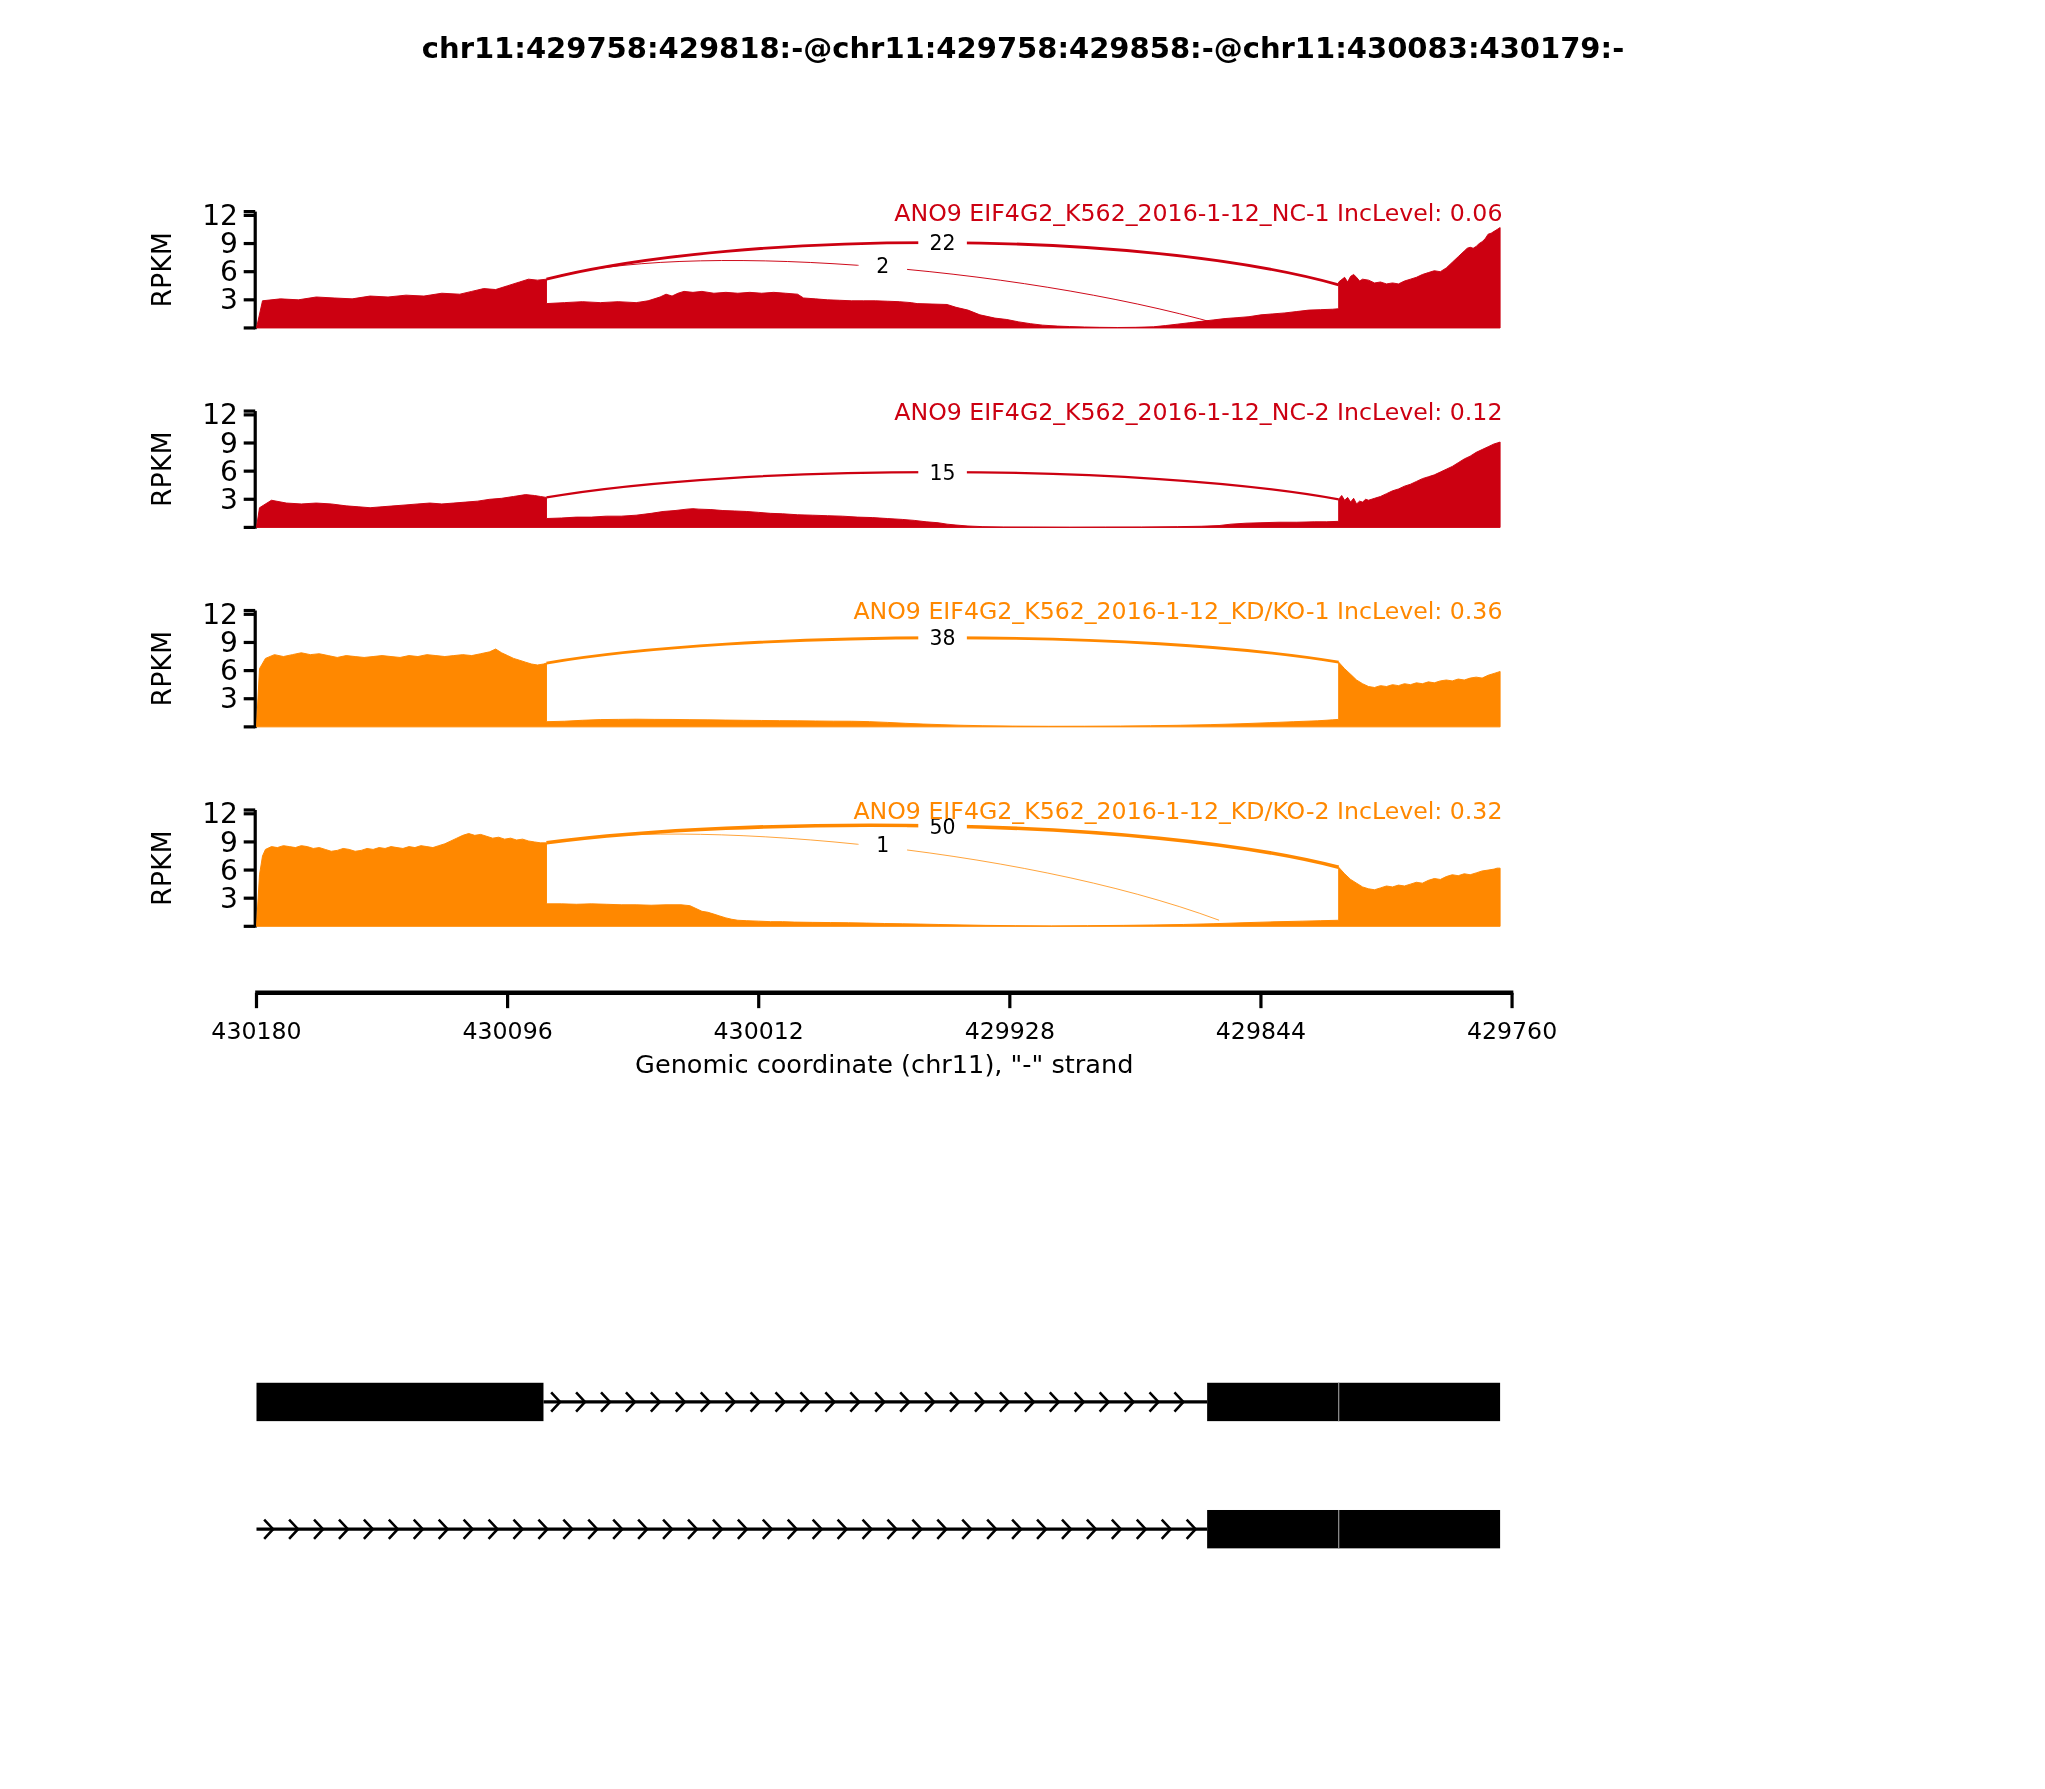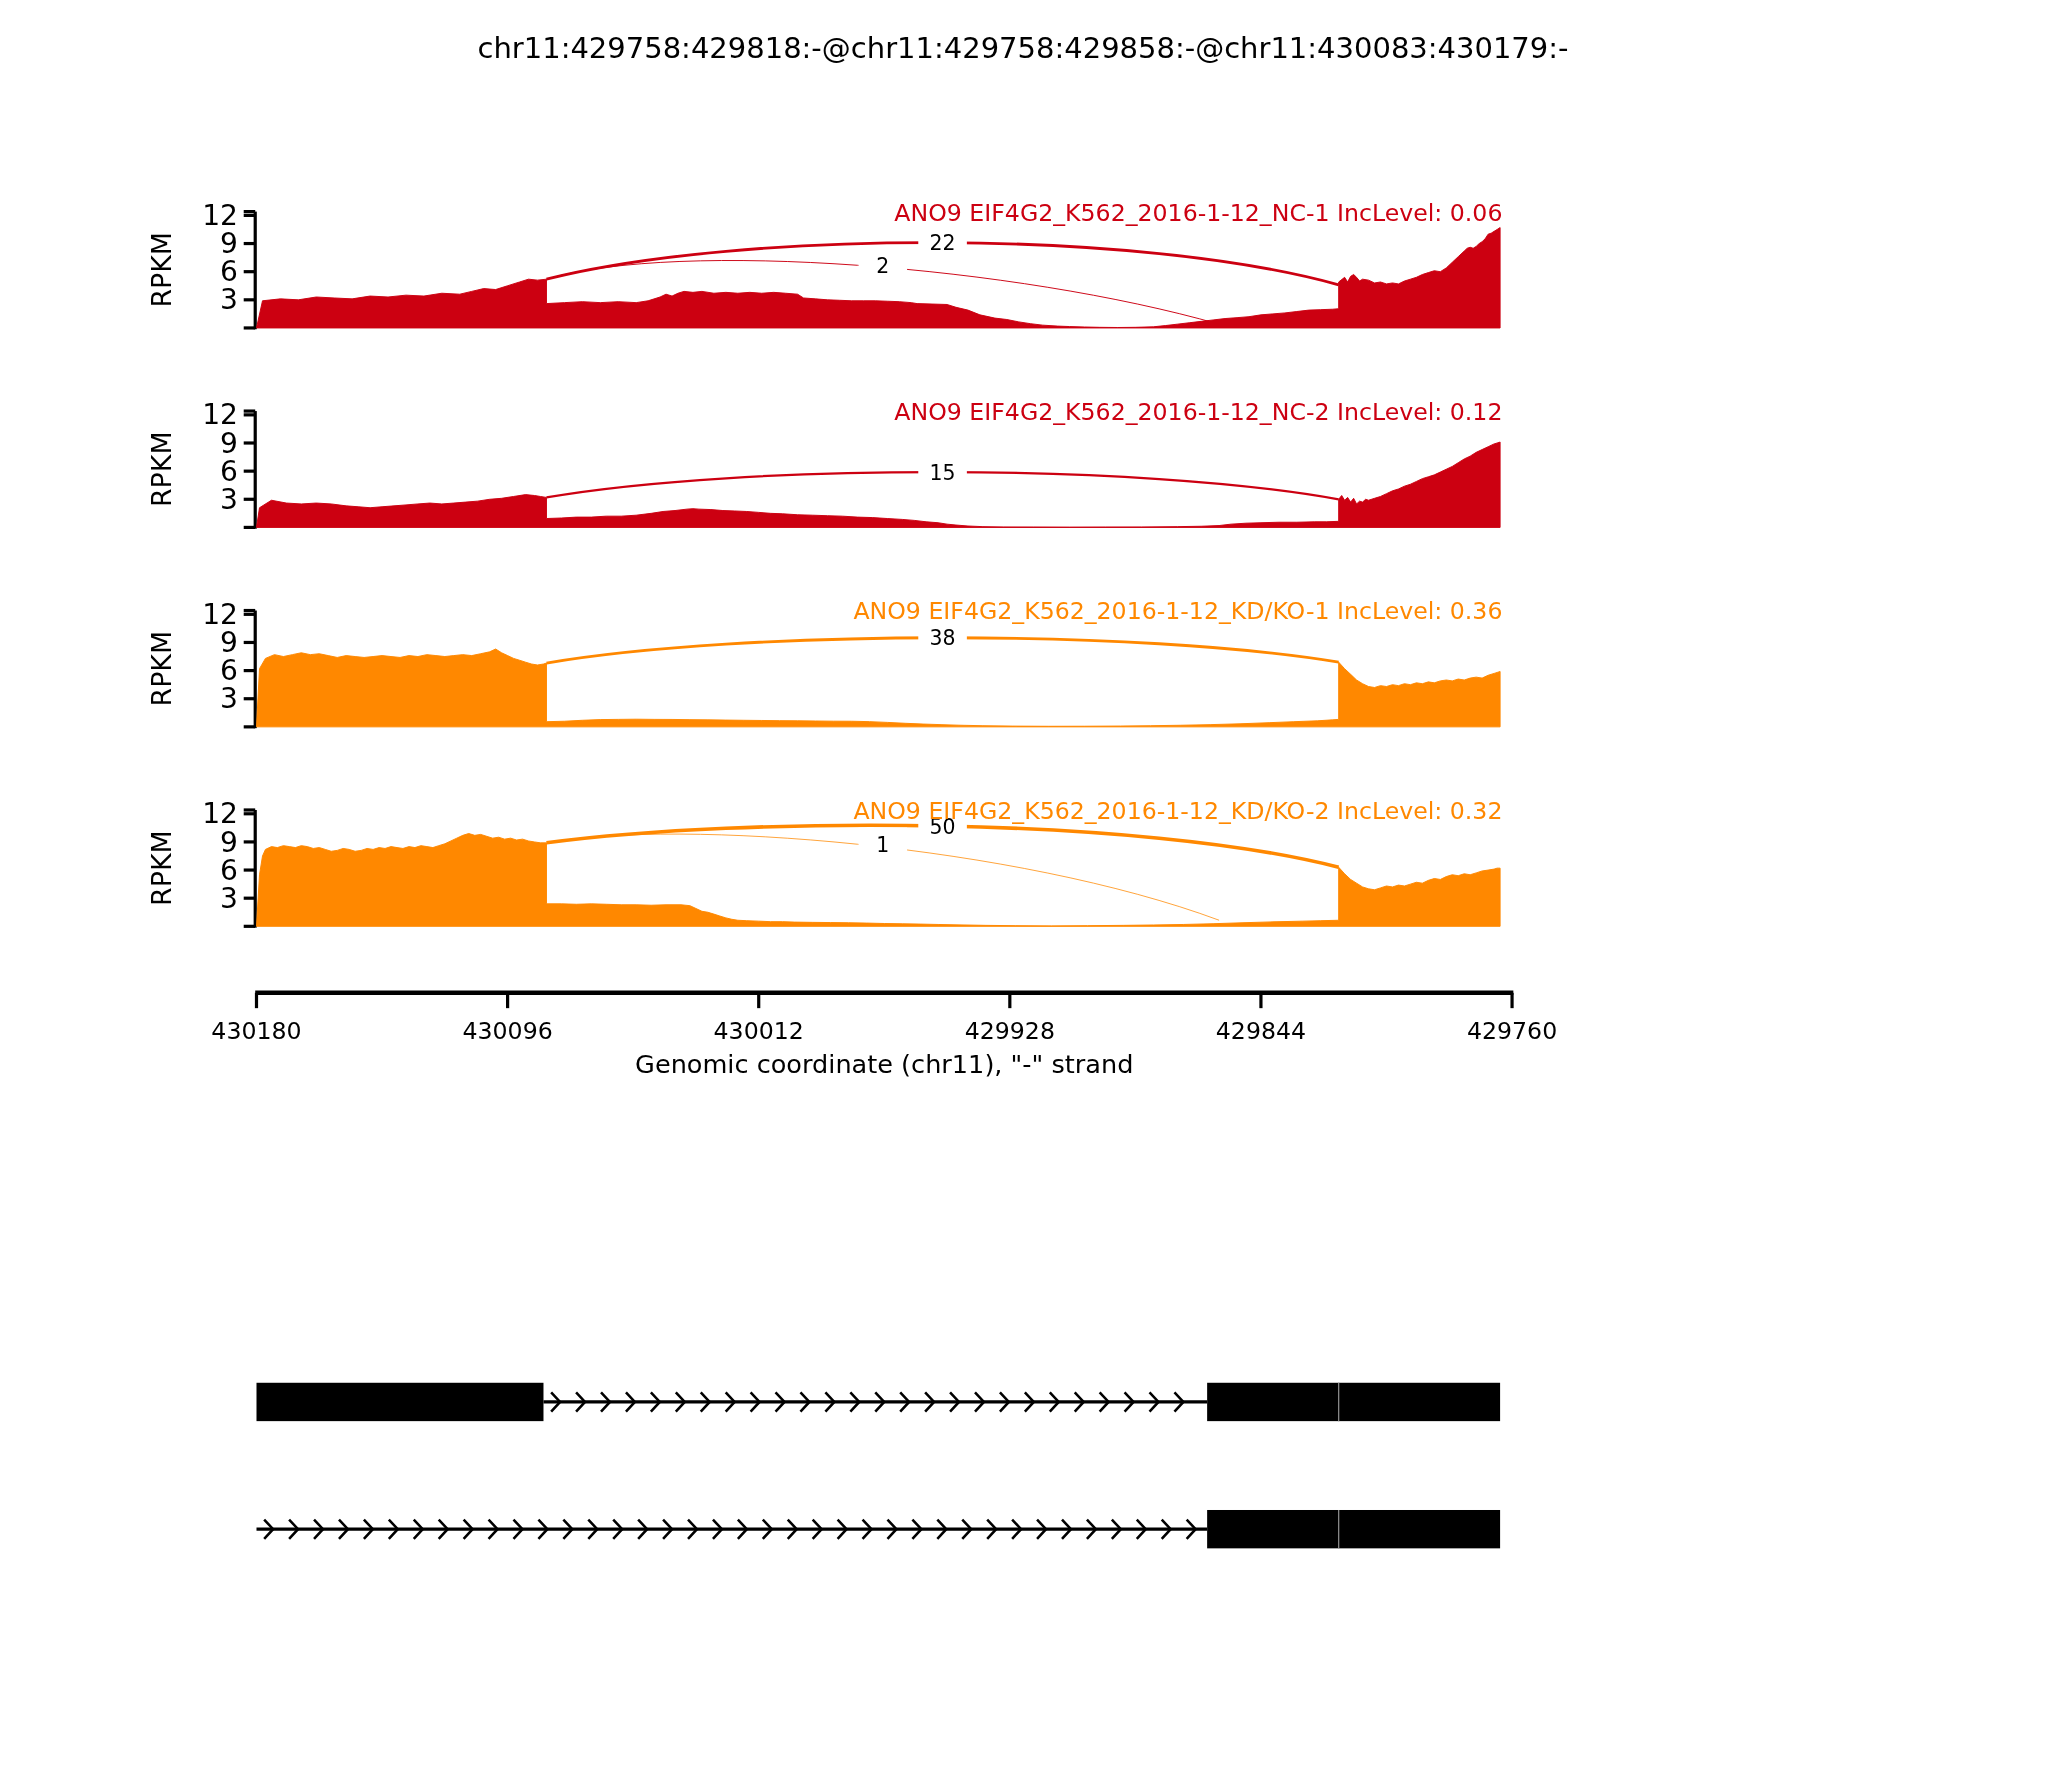"chr11:429758:429818:-@chr11:429758:42985" .title { font-weight: none -> bold }
